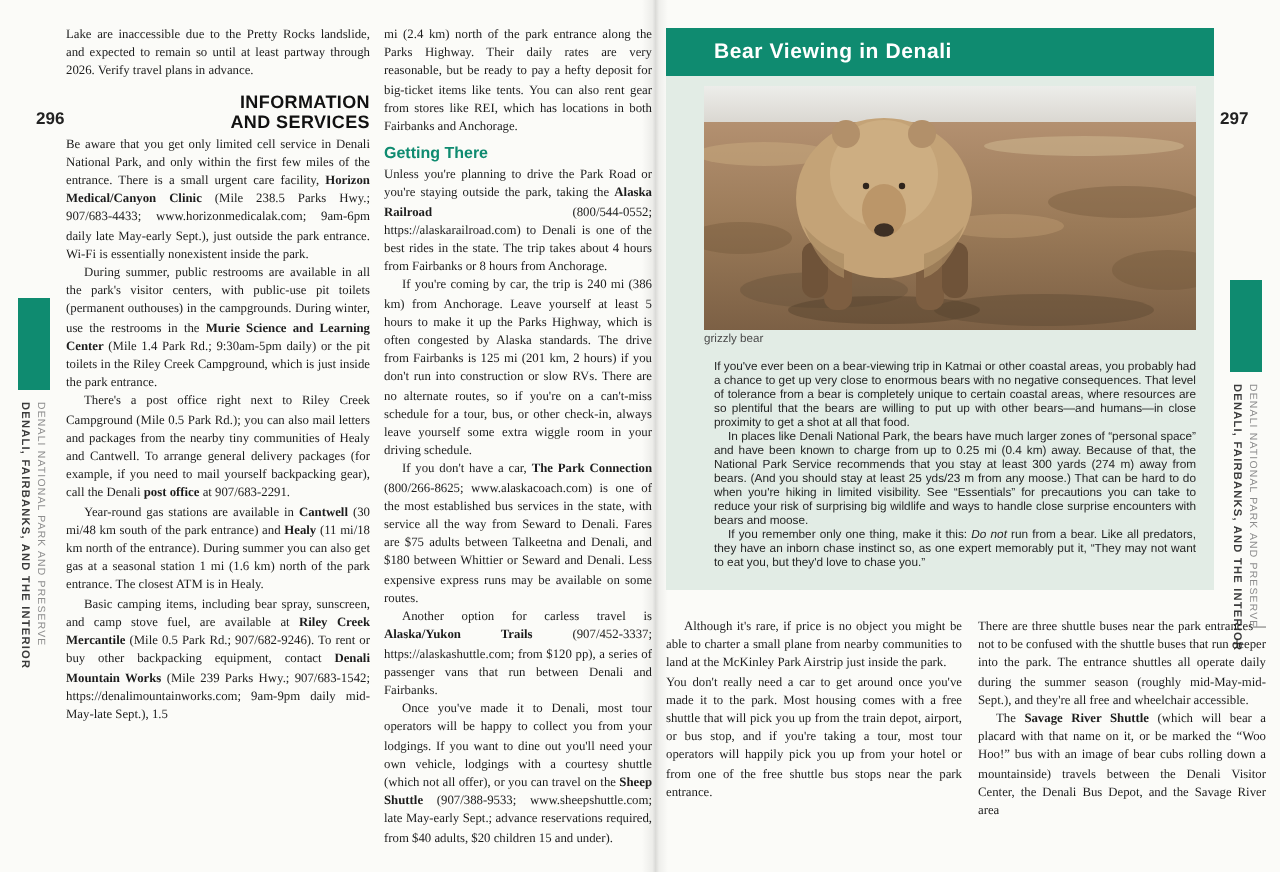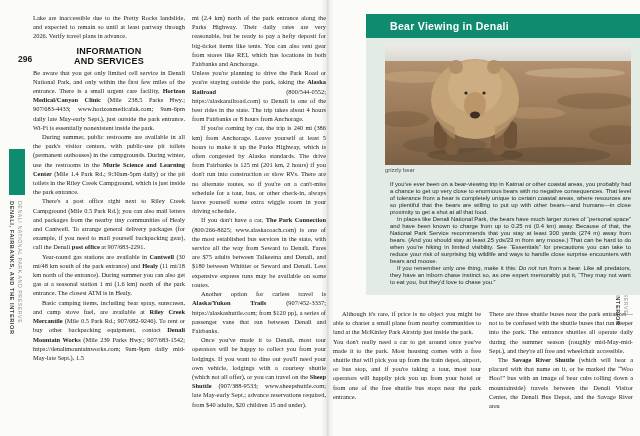"Bear Viewing in Denali" #feature-box { margin-left: 33px -> none }
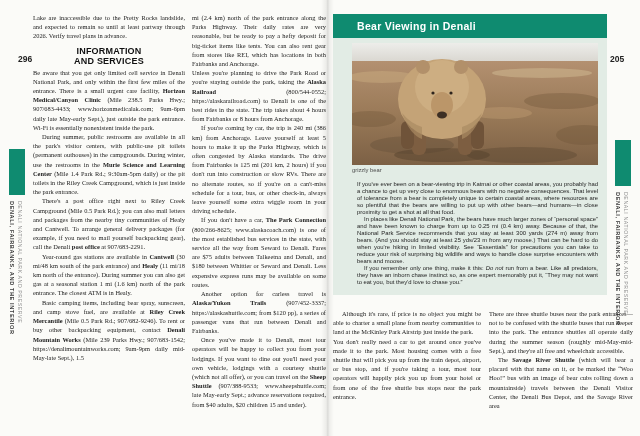"INFORMATION" .h1 { text-align: center -> right }
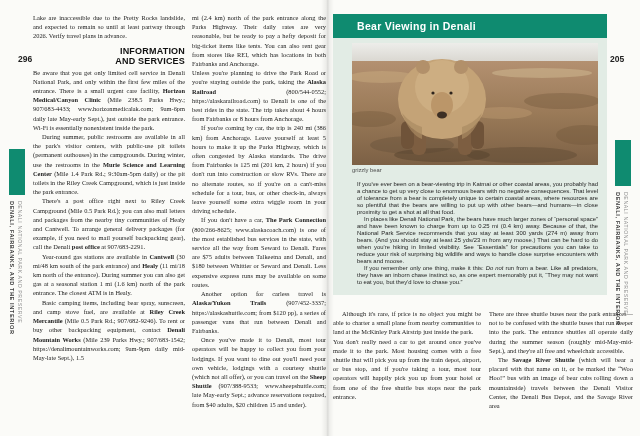"205" div.pgnum { text: 205 -> 297 }
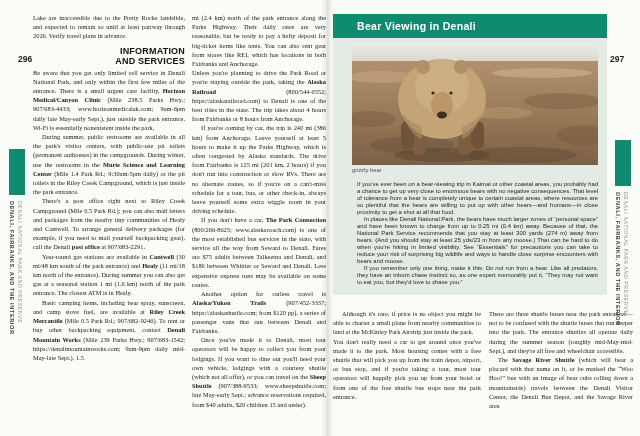"Getting There" div.h2 { html: none -> <div>Getting There</div> }
